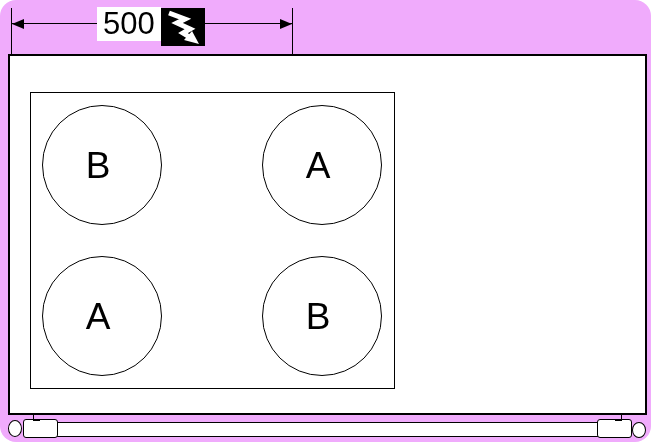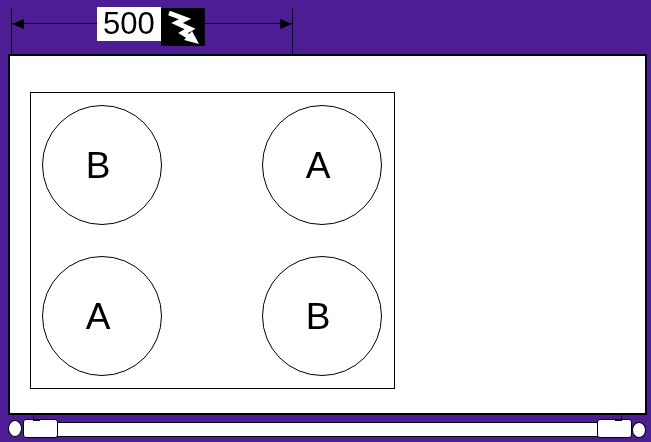"500" .stage { background: #4c1d95 -> #f0abfc; border-radius: none -> 16px }
